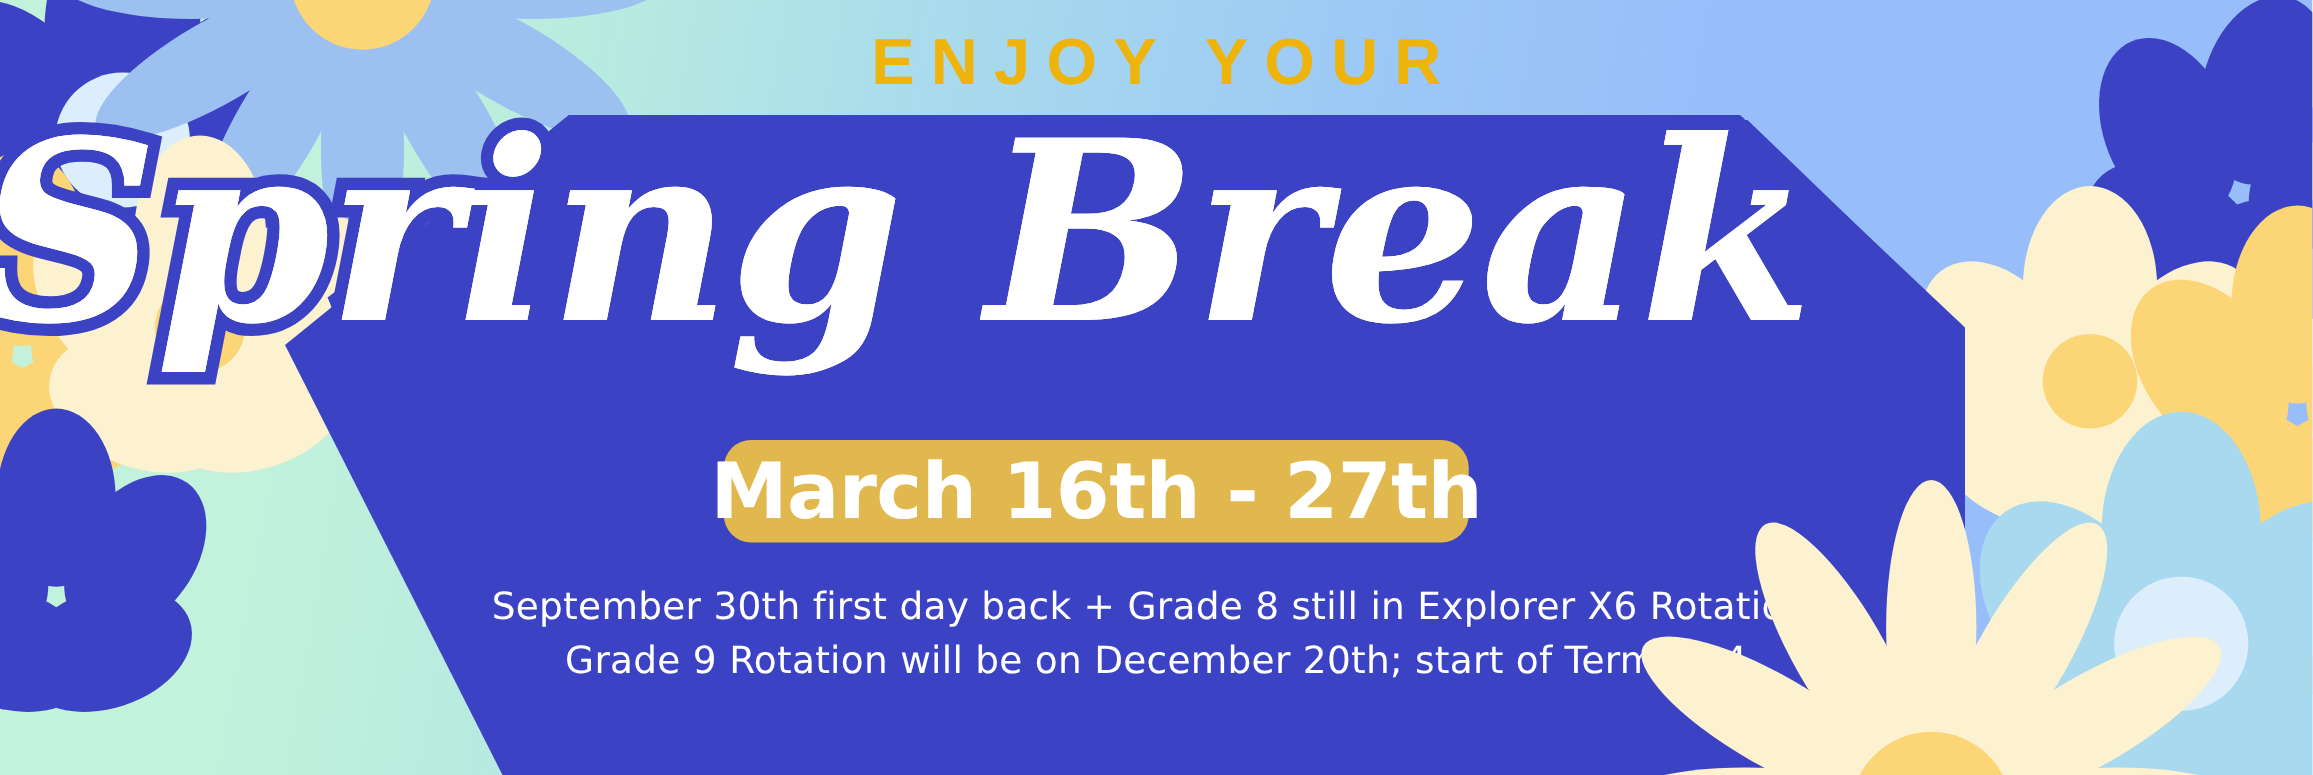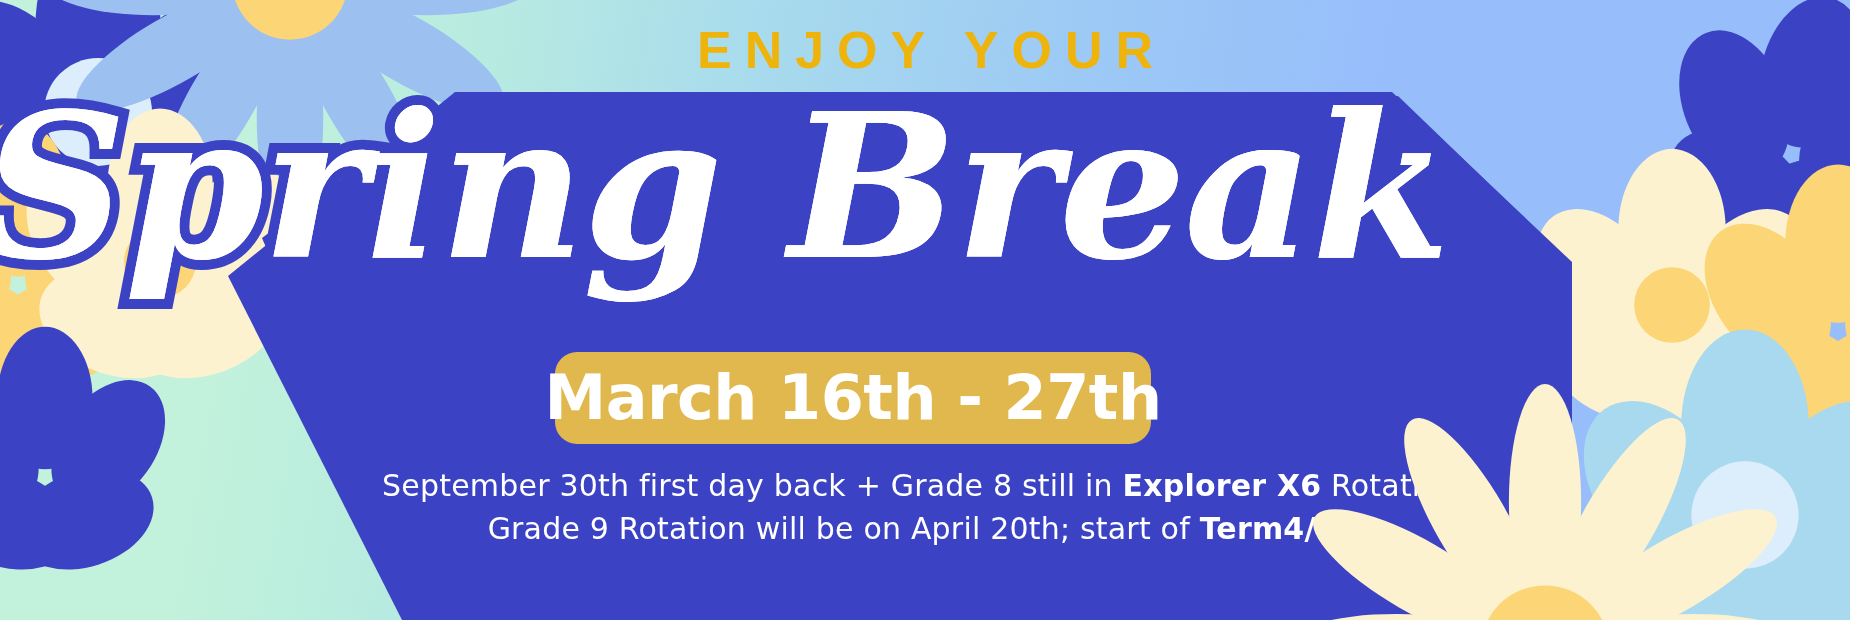"March 16th - 27th" .pill { height: 92px -> 82px; left: 555px -> 579px }
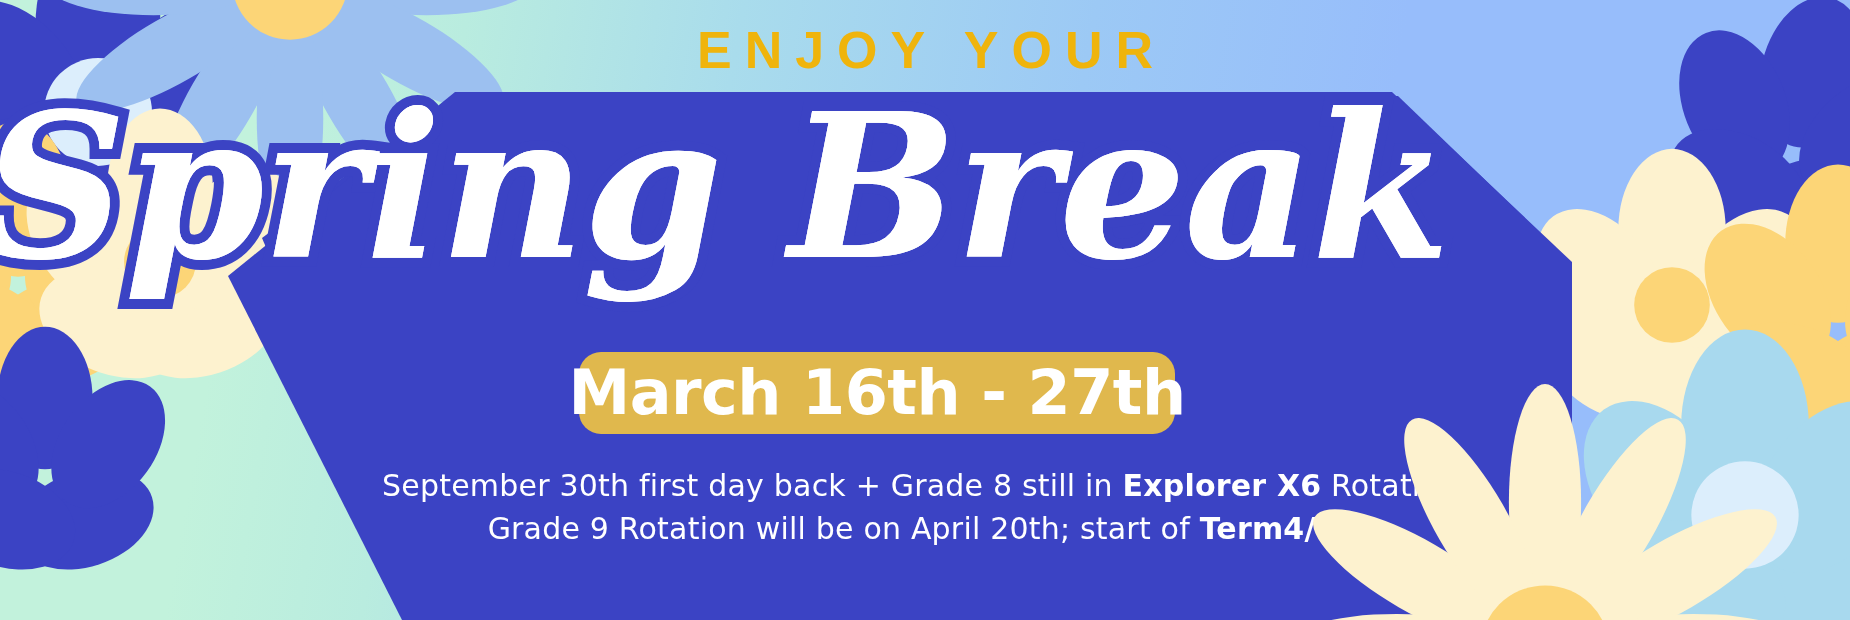"Explorer X6" .sub b { font-weight: bold -> normal }
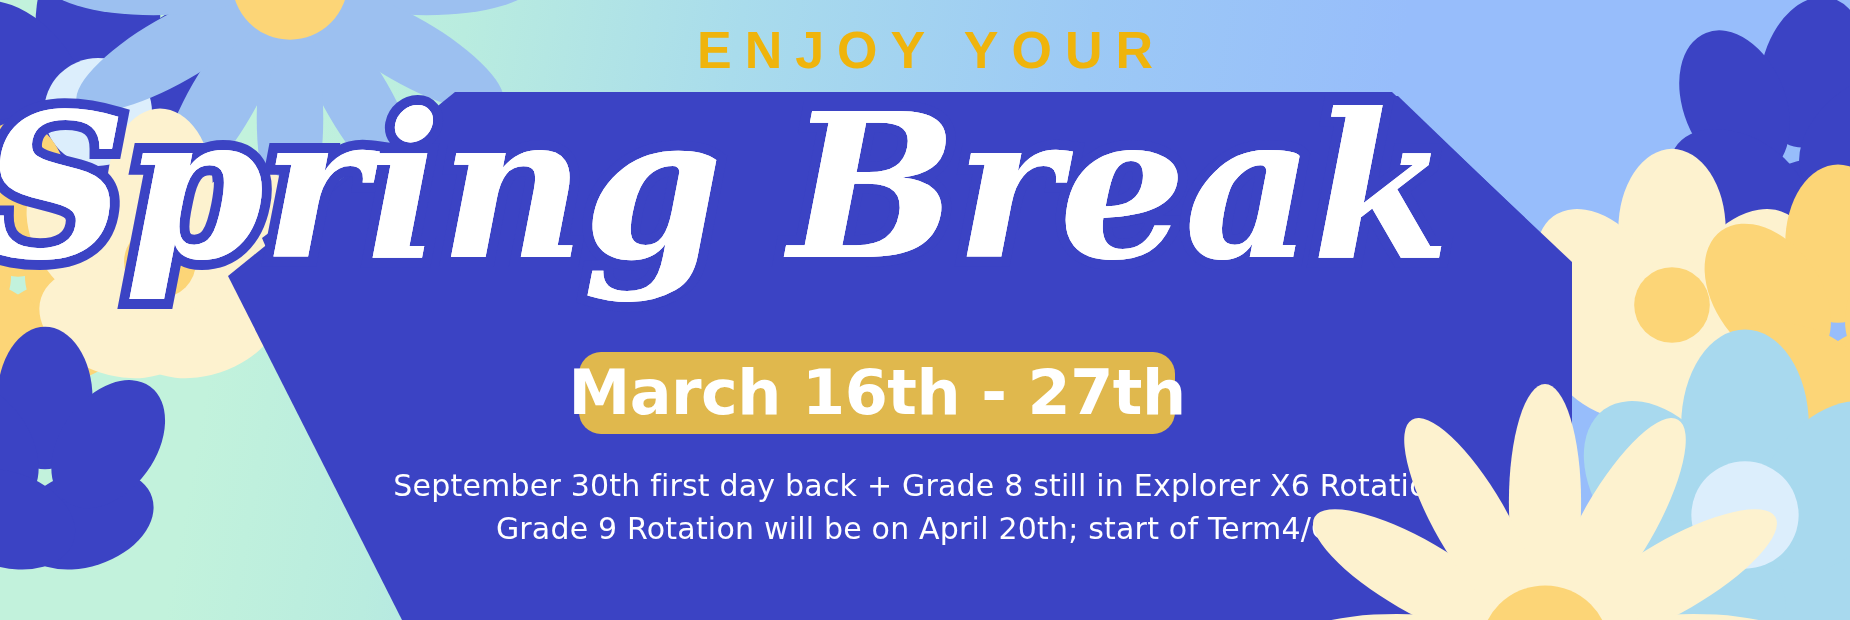"Grade 9 Rotation will be" span { text: April -> December }
